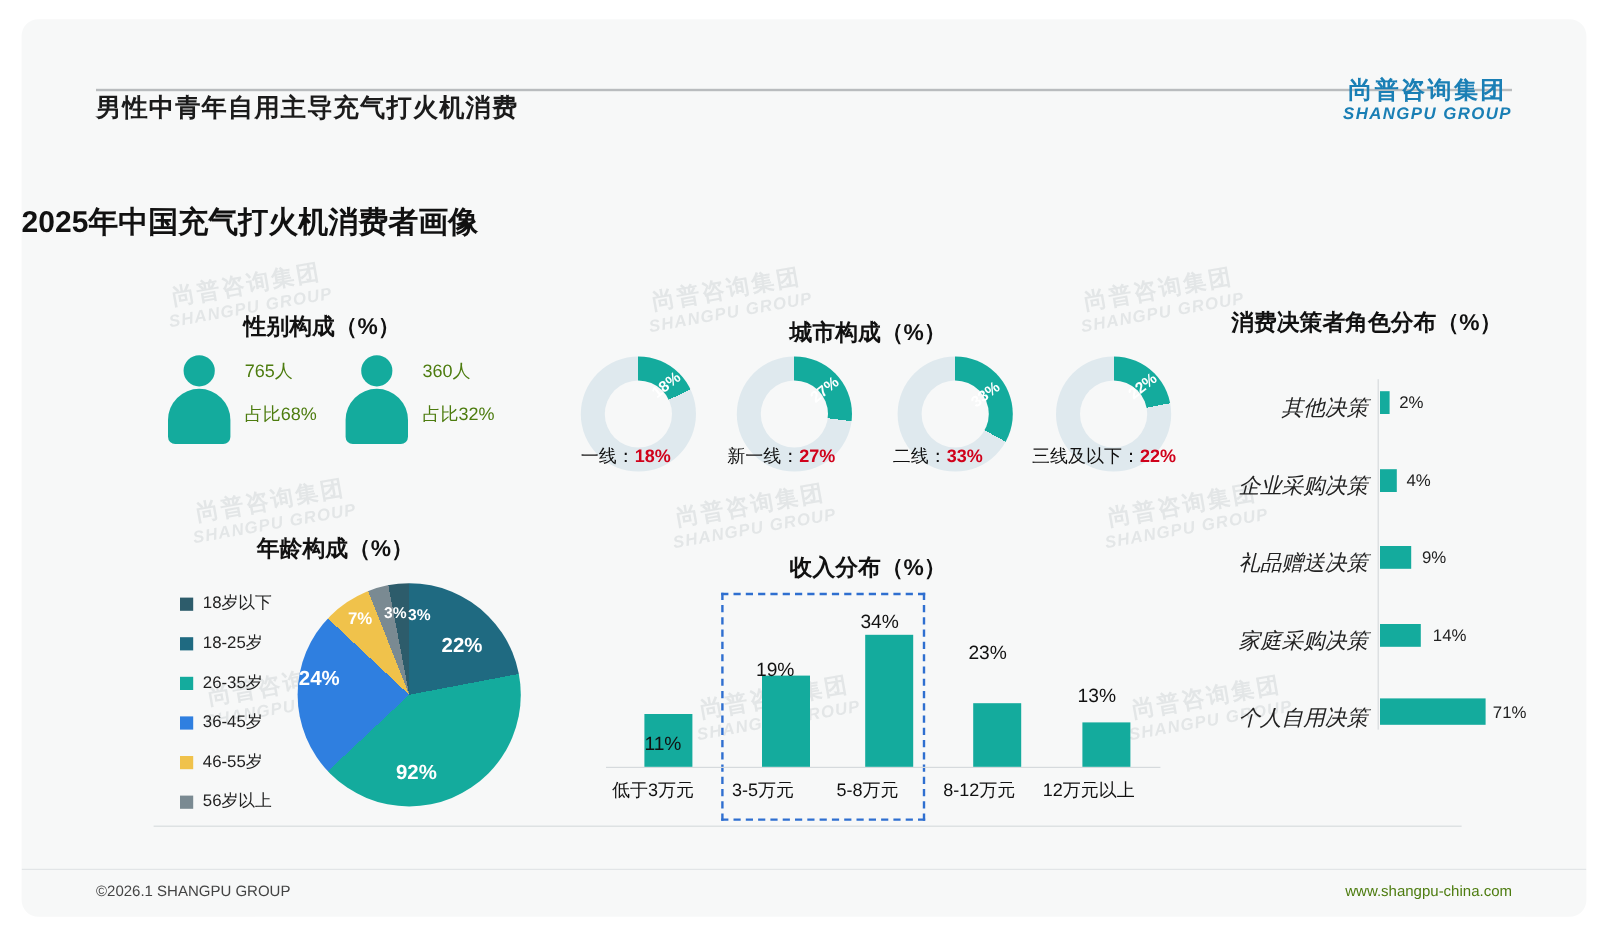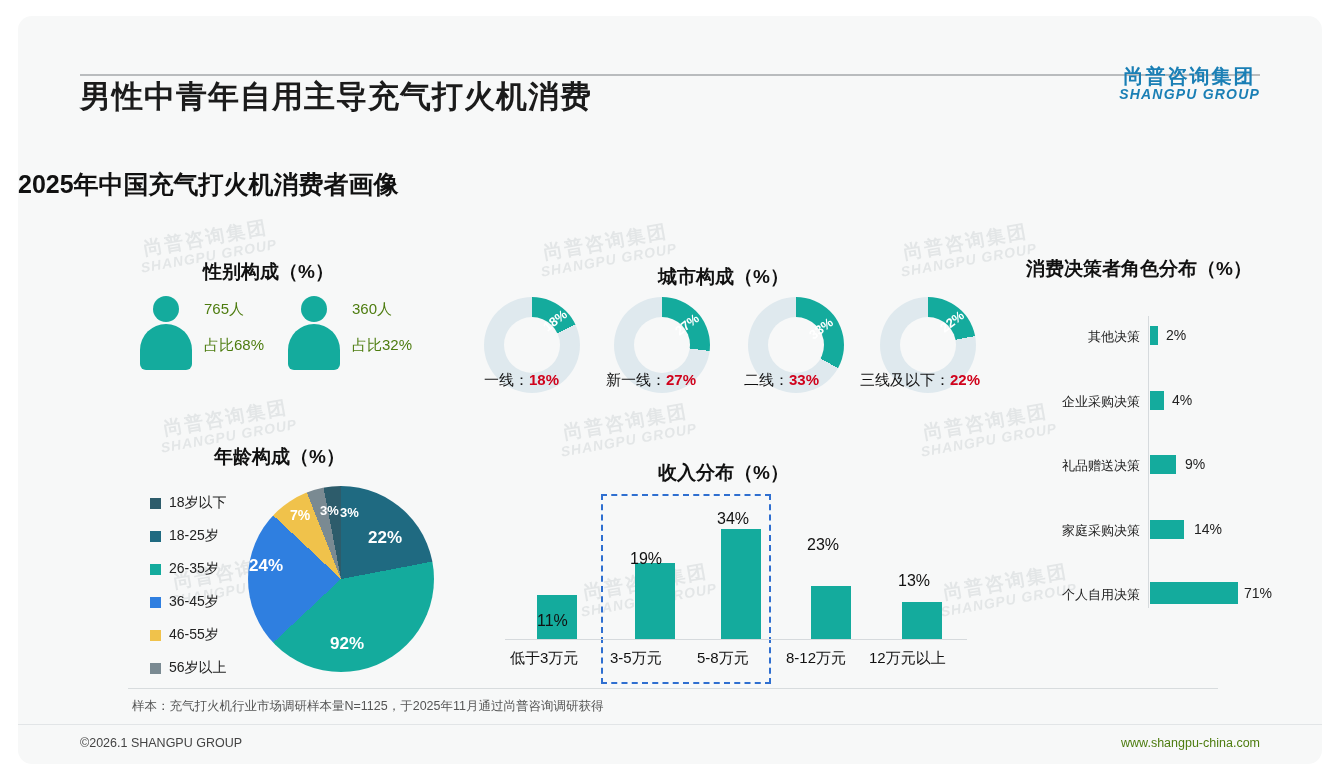"男性中青年自用主导充气打火机消费" #page-title { font-size: 31px -> 21px }
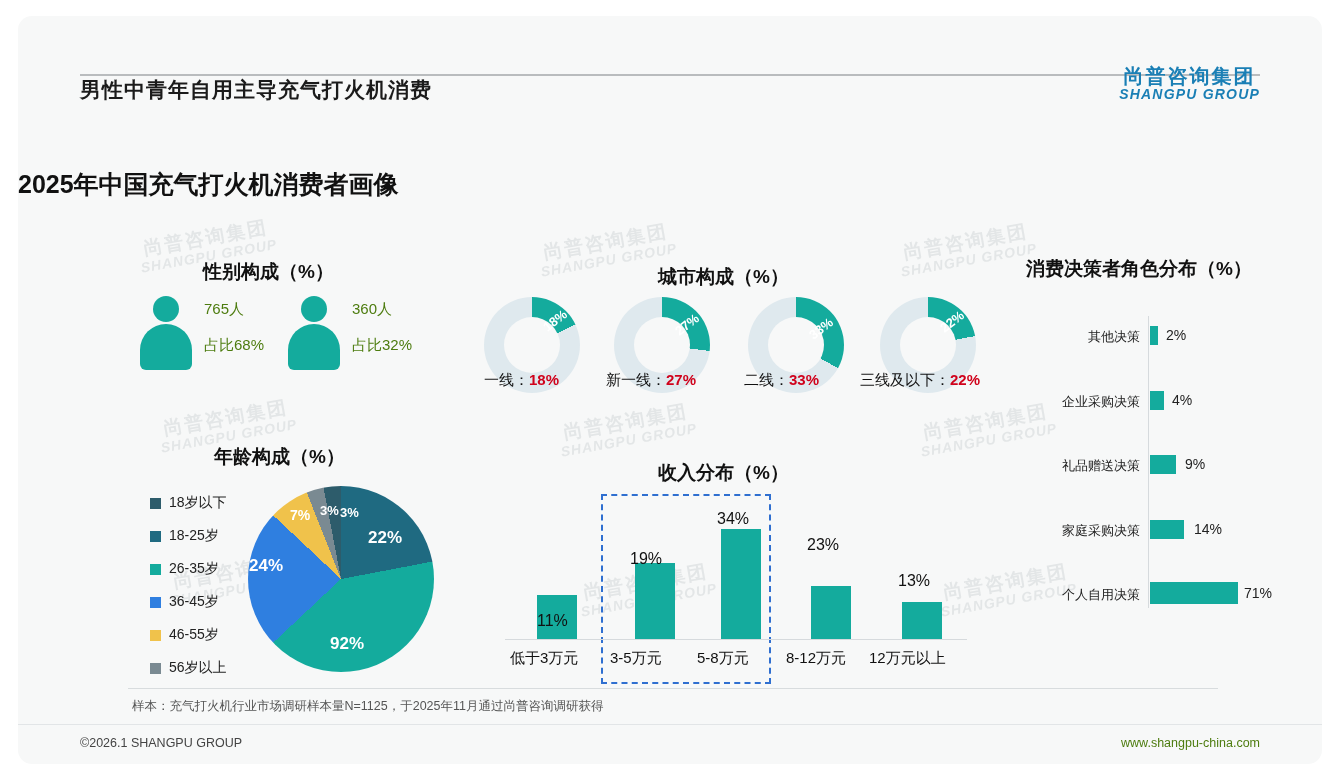"其他决策" .dlab { font-size: 13px -> 18px; font-style: none -> italic }
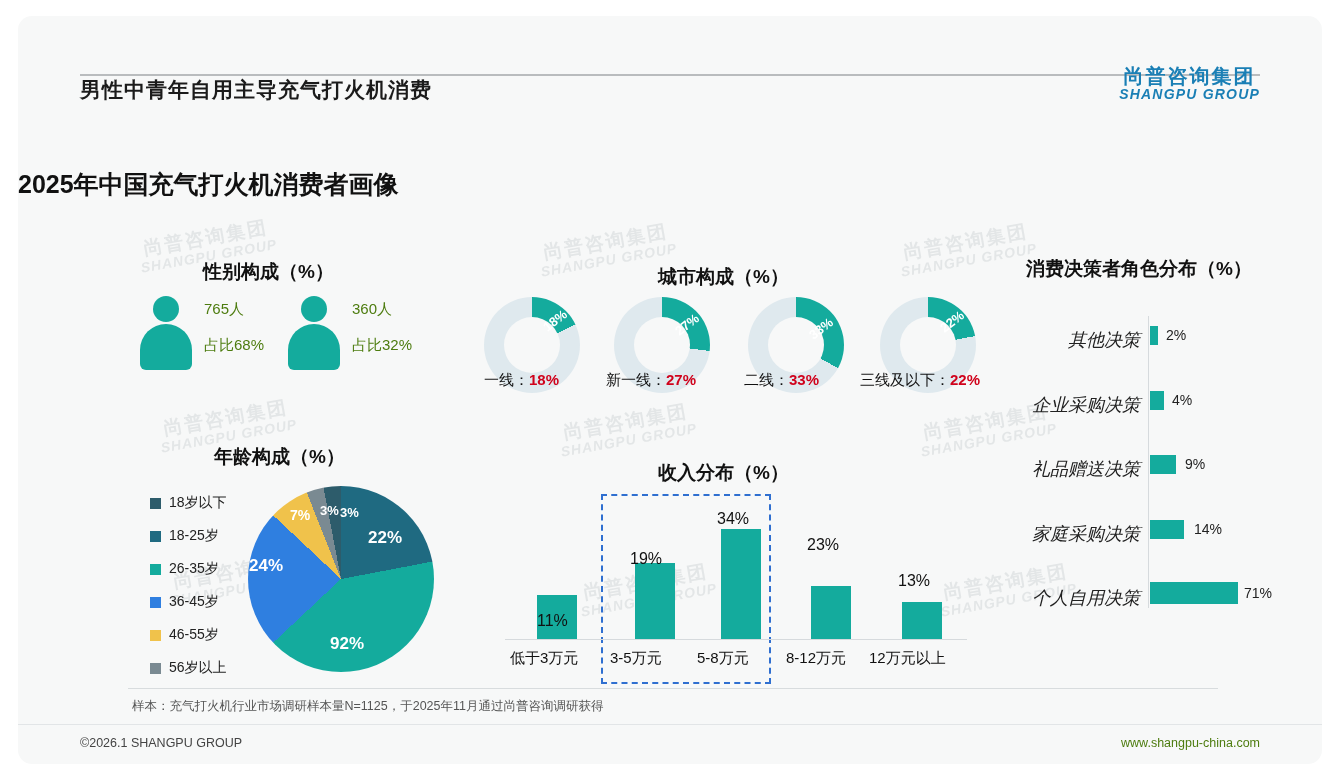"样本：充气打火机行业市场调研样本量N=1125，于2025年11月通过尚普咨询调" div { html: <div>样本：充气打火机行业市场调研样本量N=1125，于2025年11月通过尚普咨询调研获得</div> -> none }
